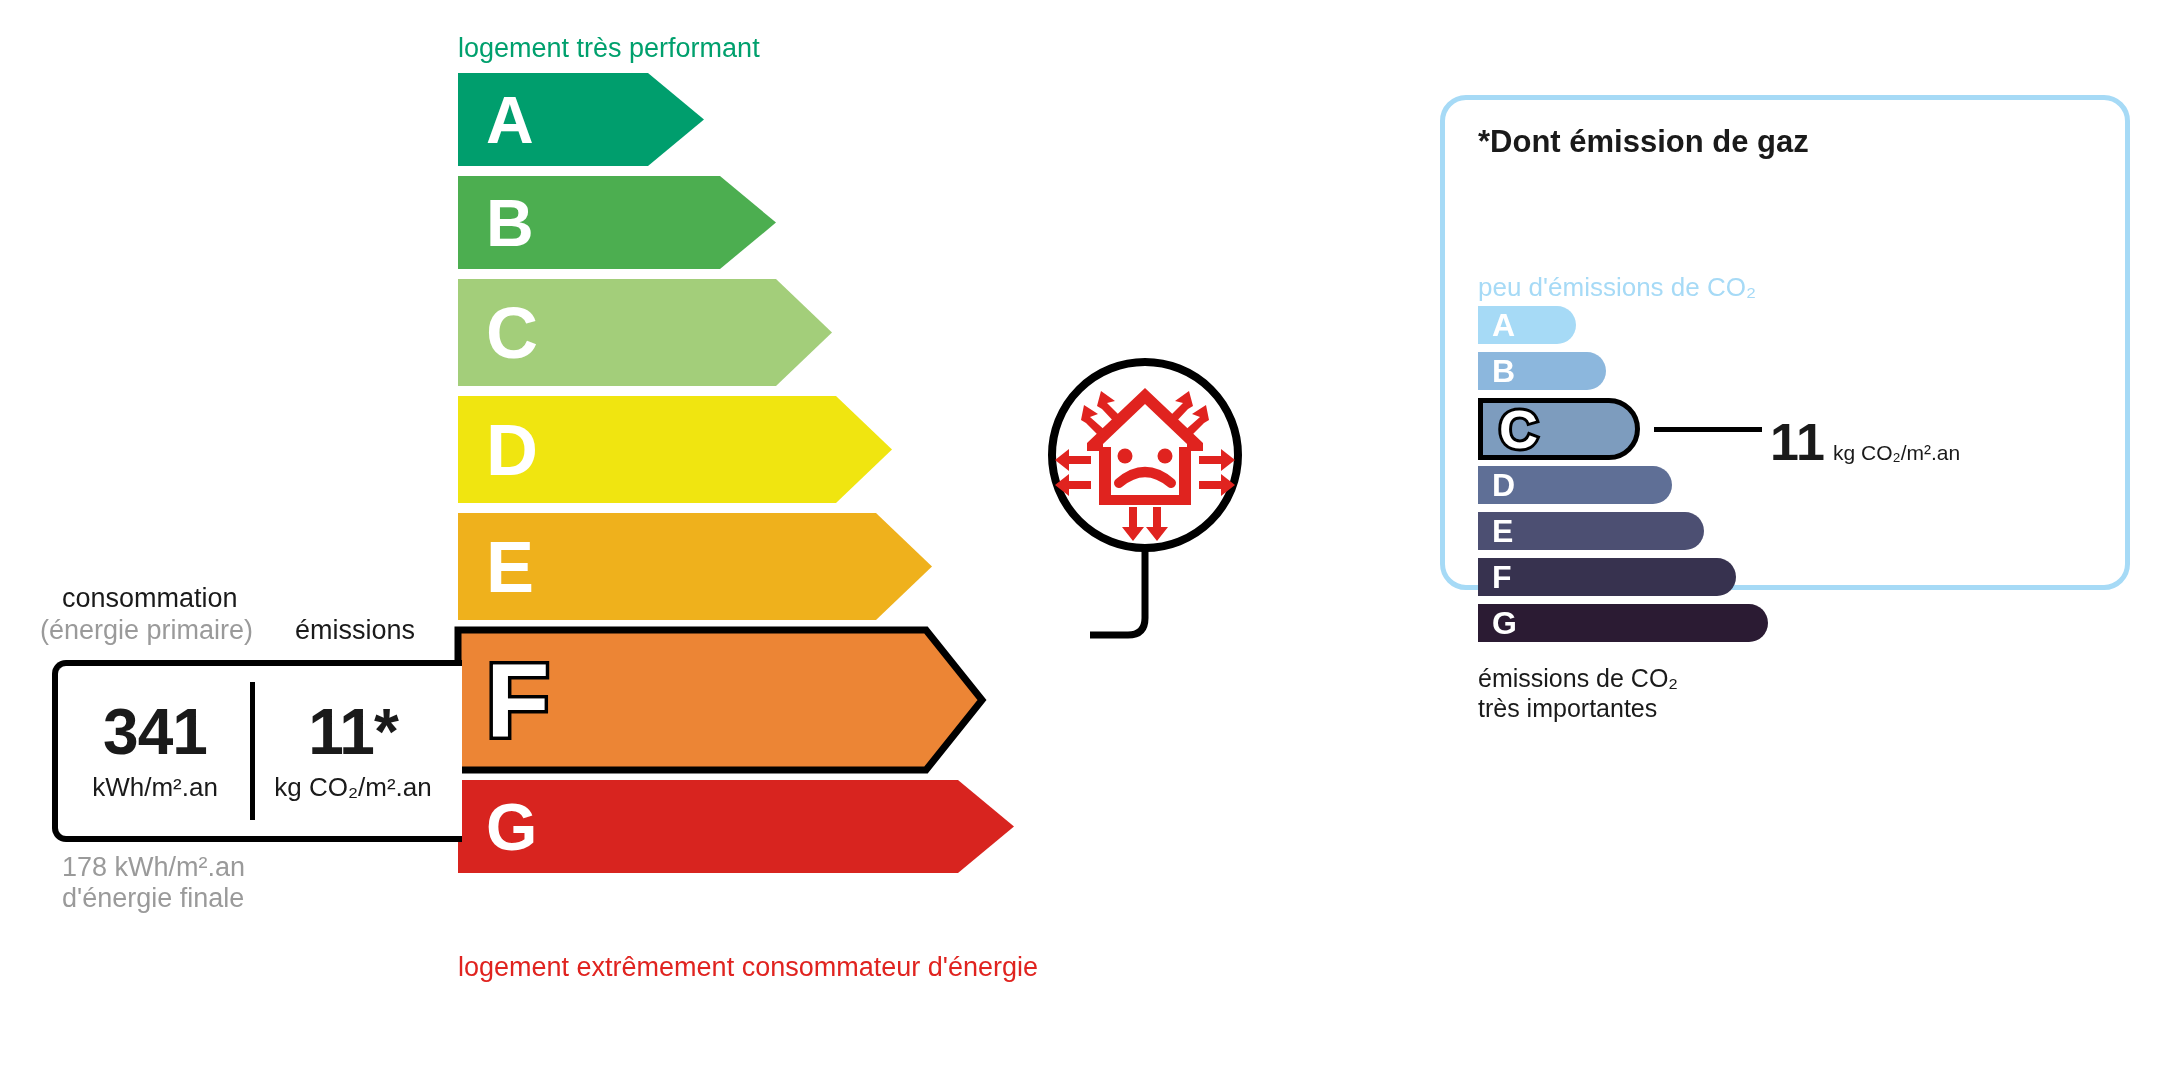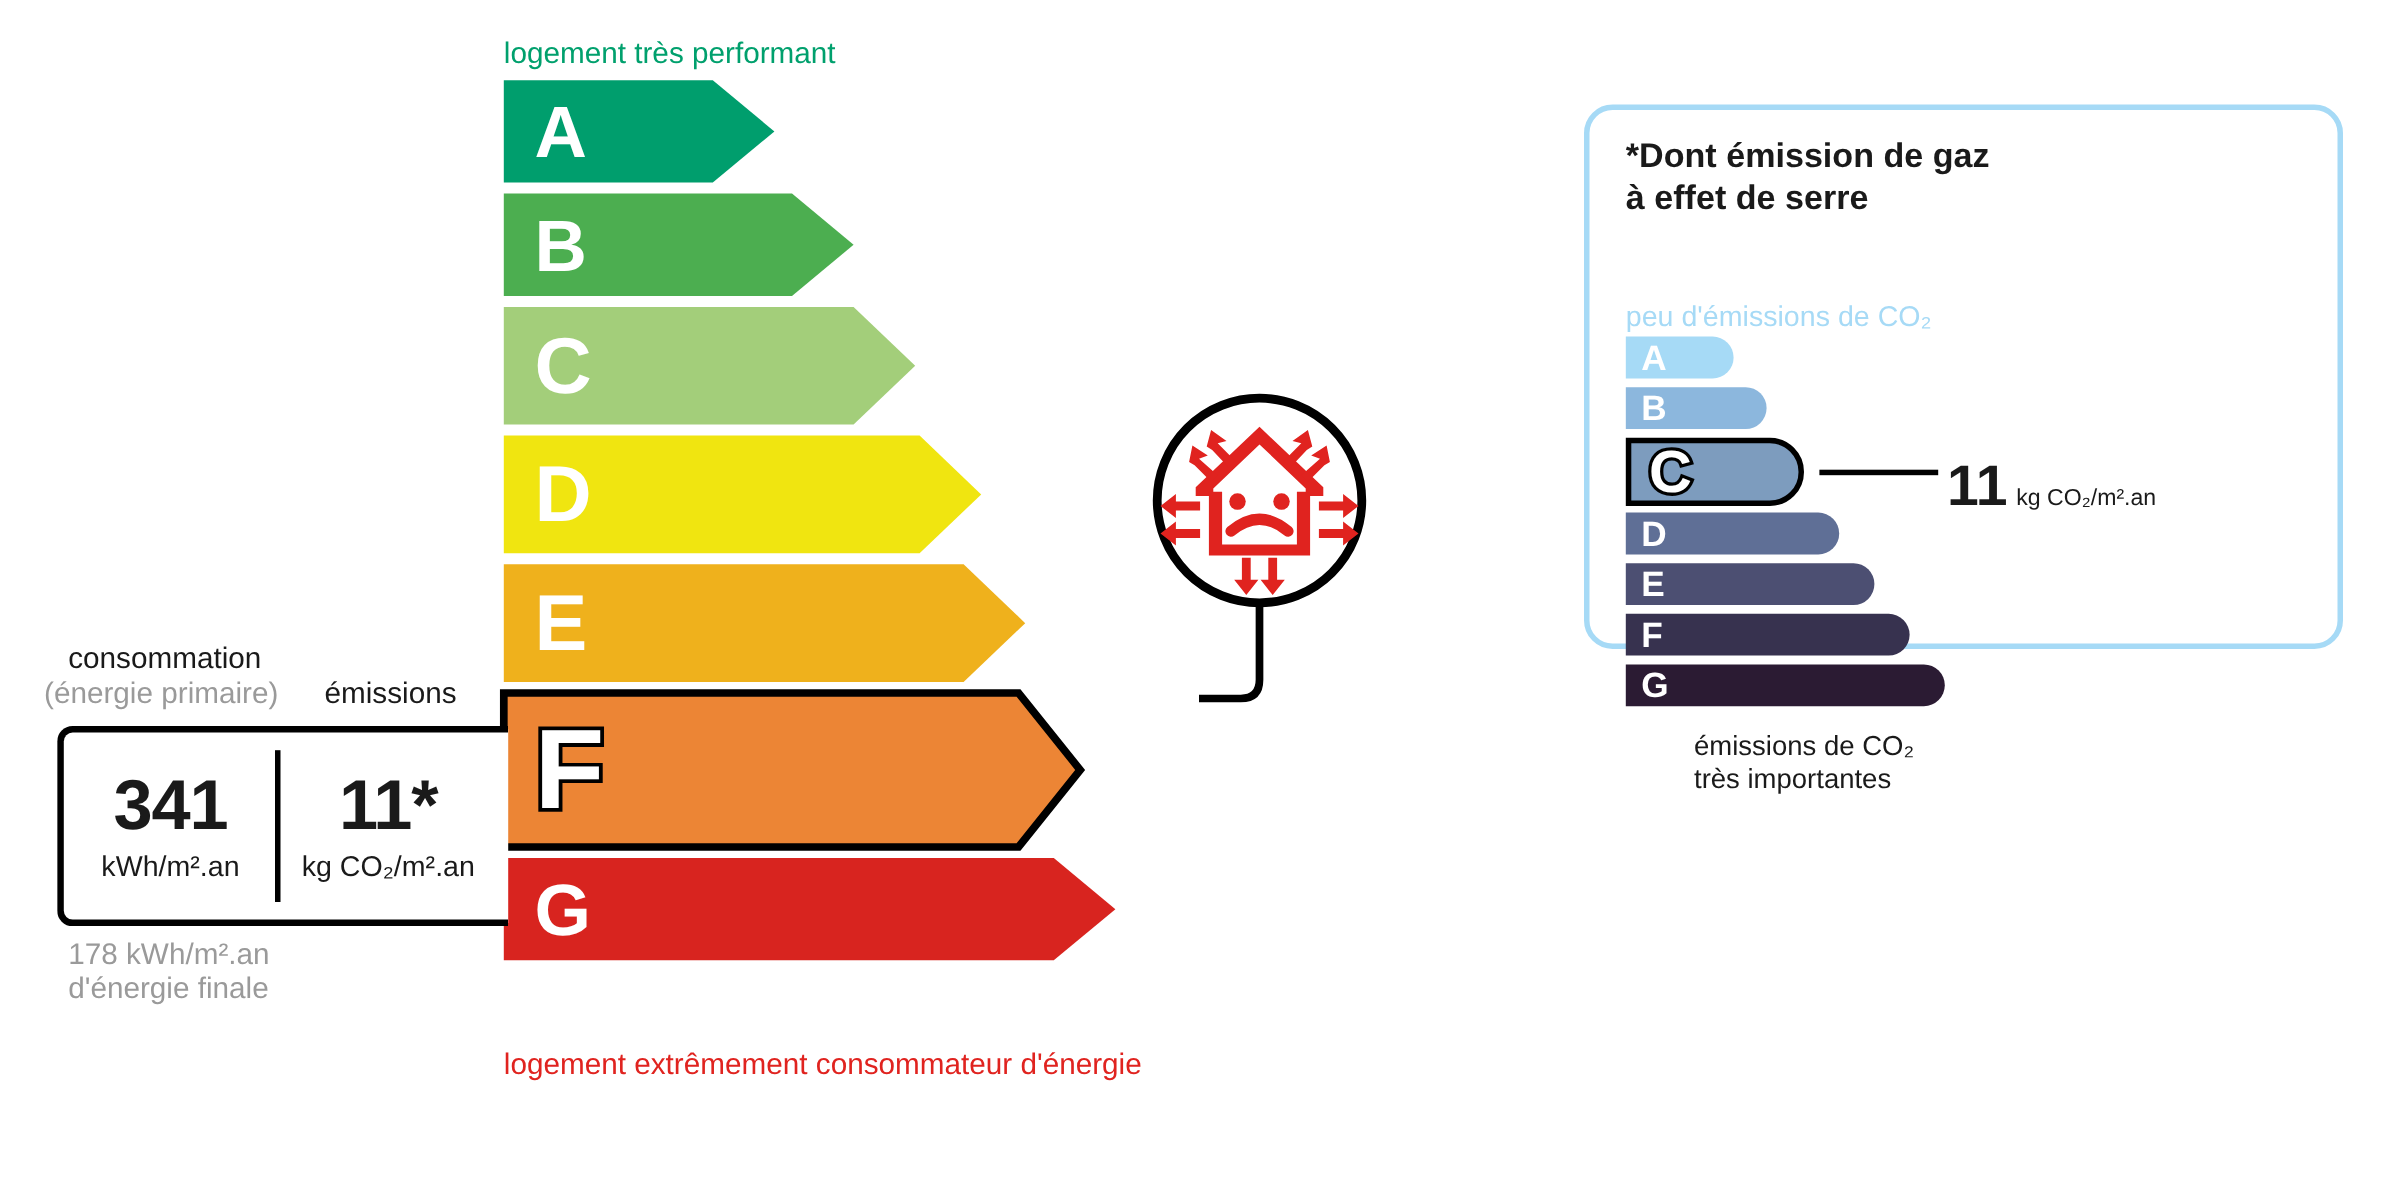"à effet de serre" div { html: <div>à effet de serre</div> -> none }
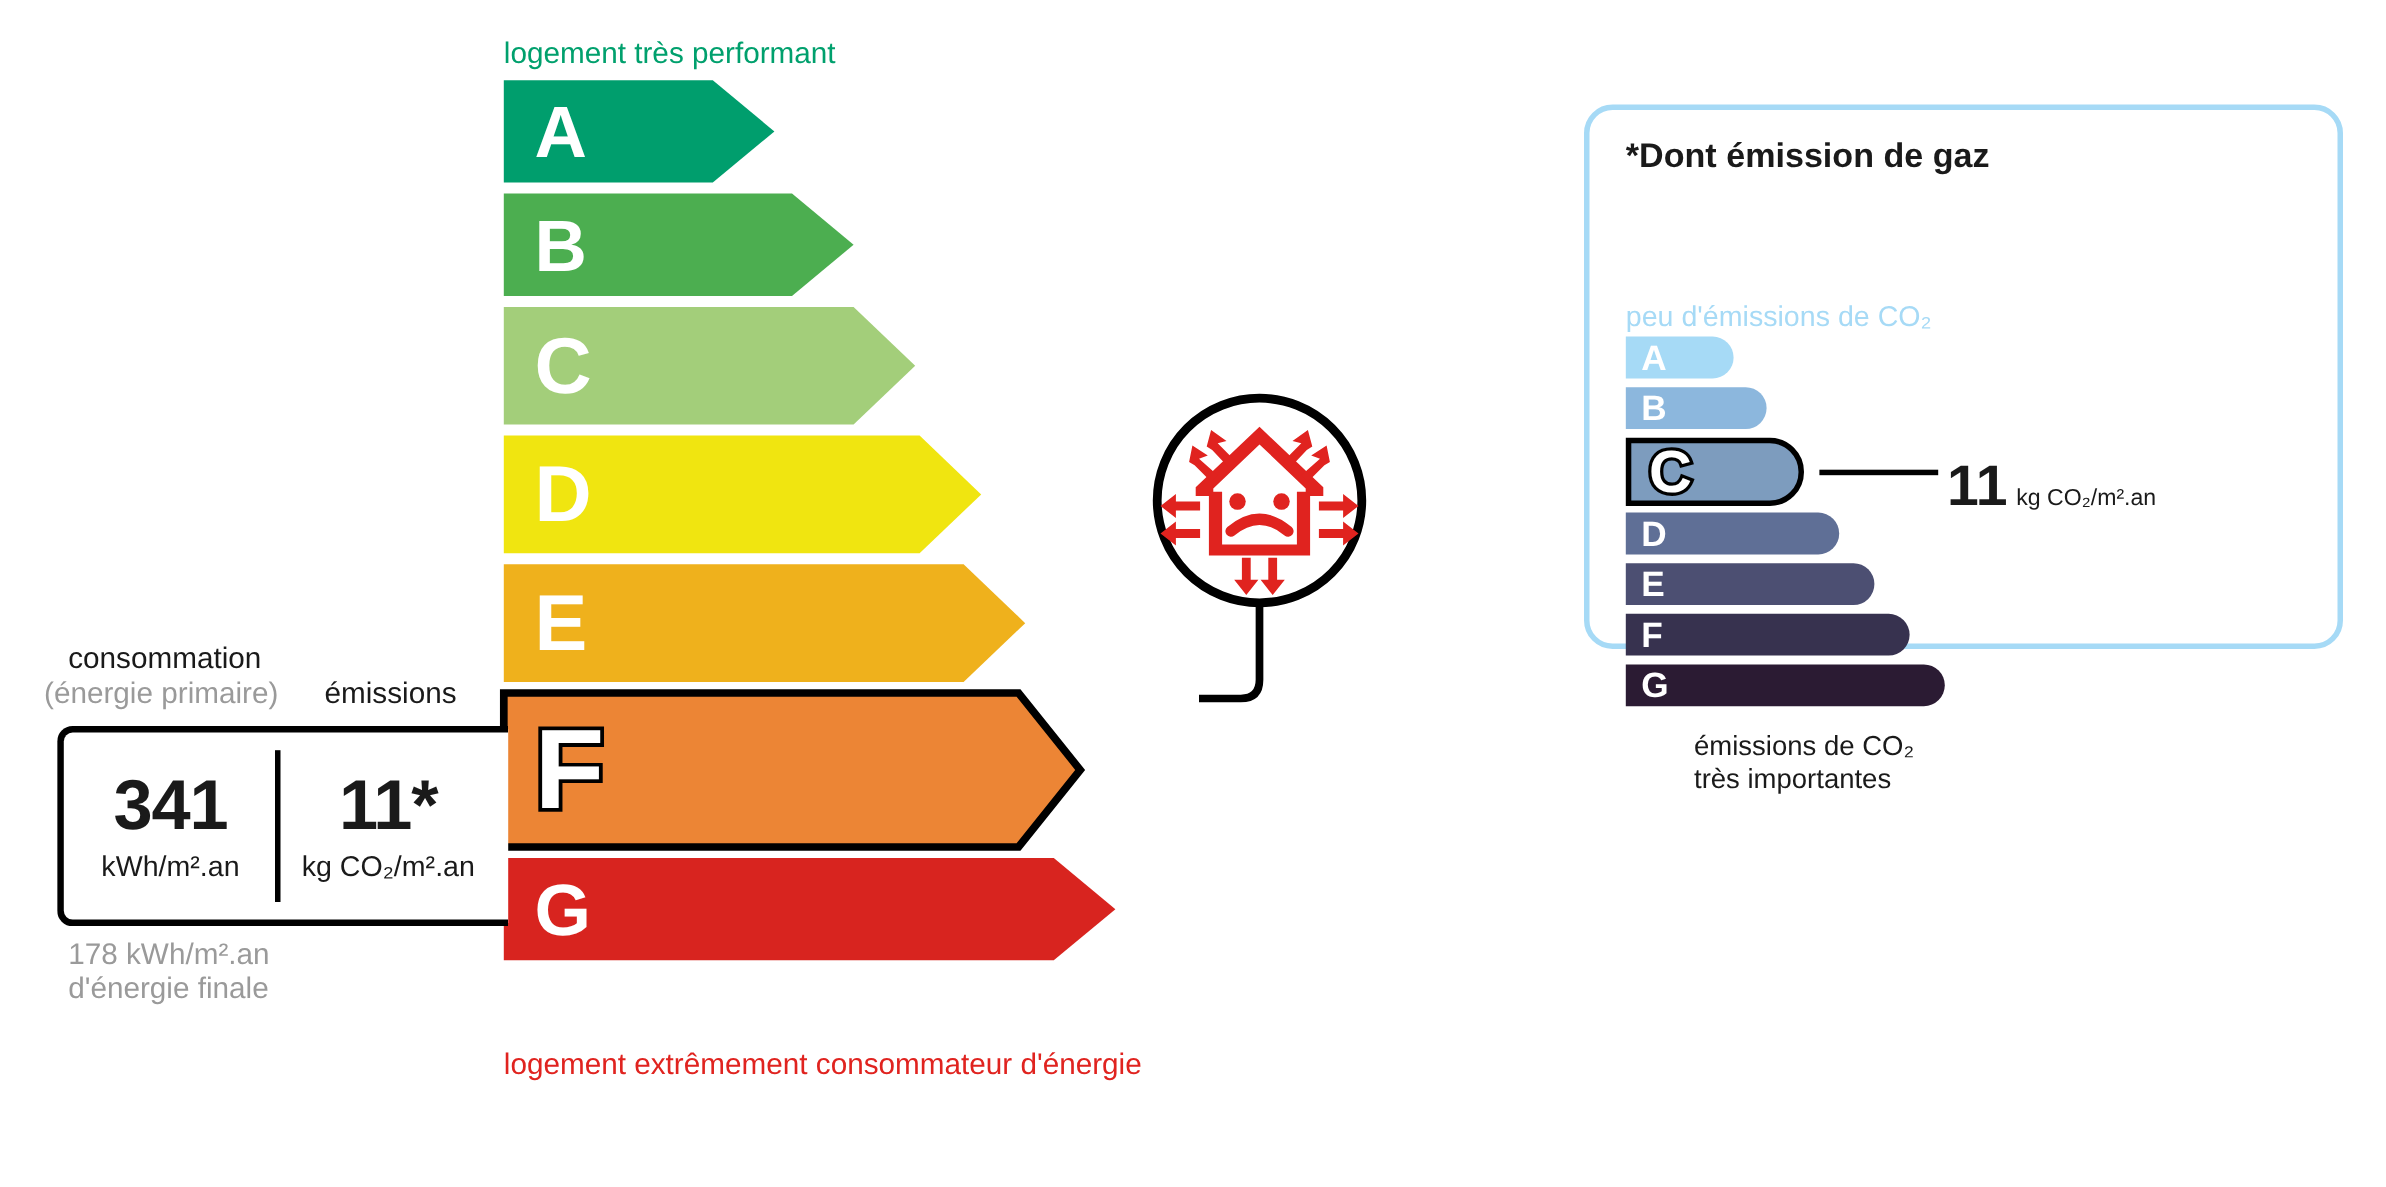"émissions de CO₂" #co2-bottom-caption { left: 1540px -> 1478px }
